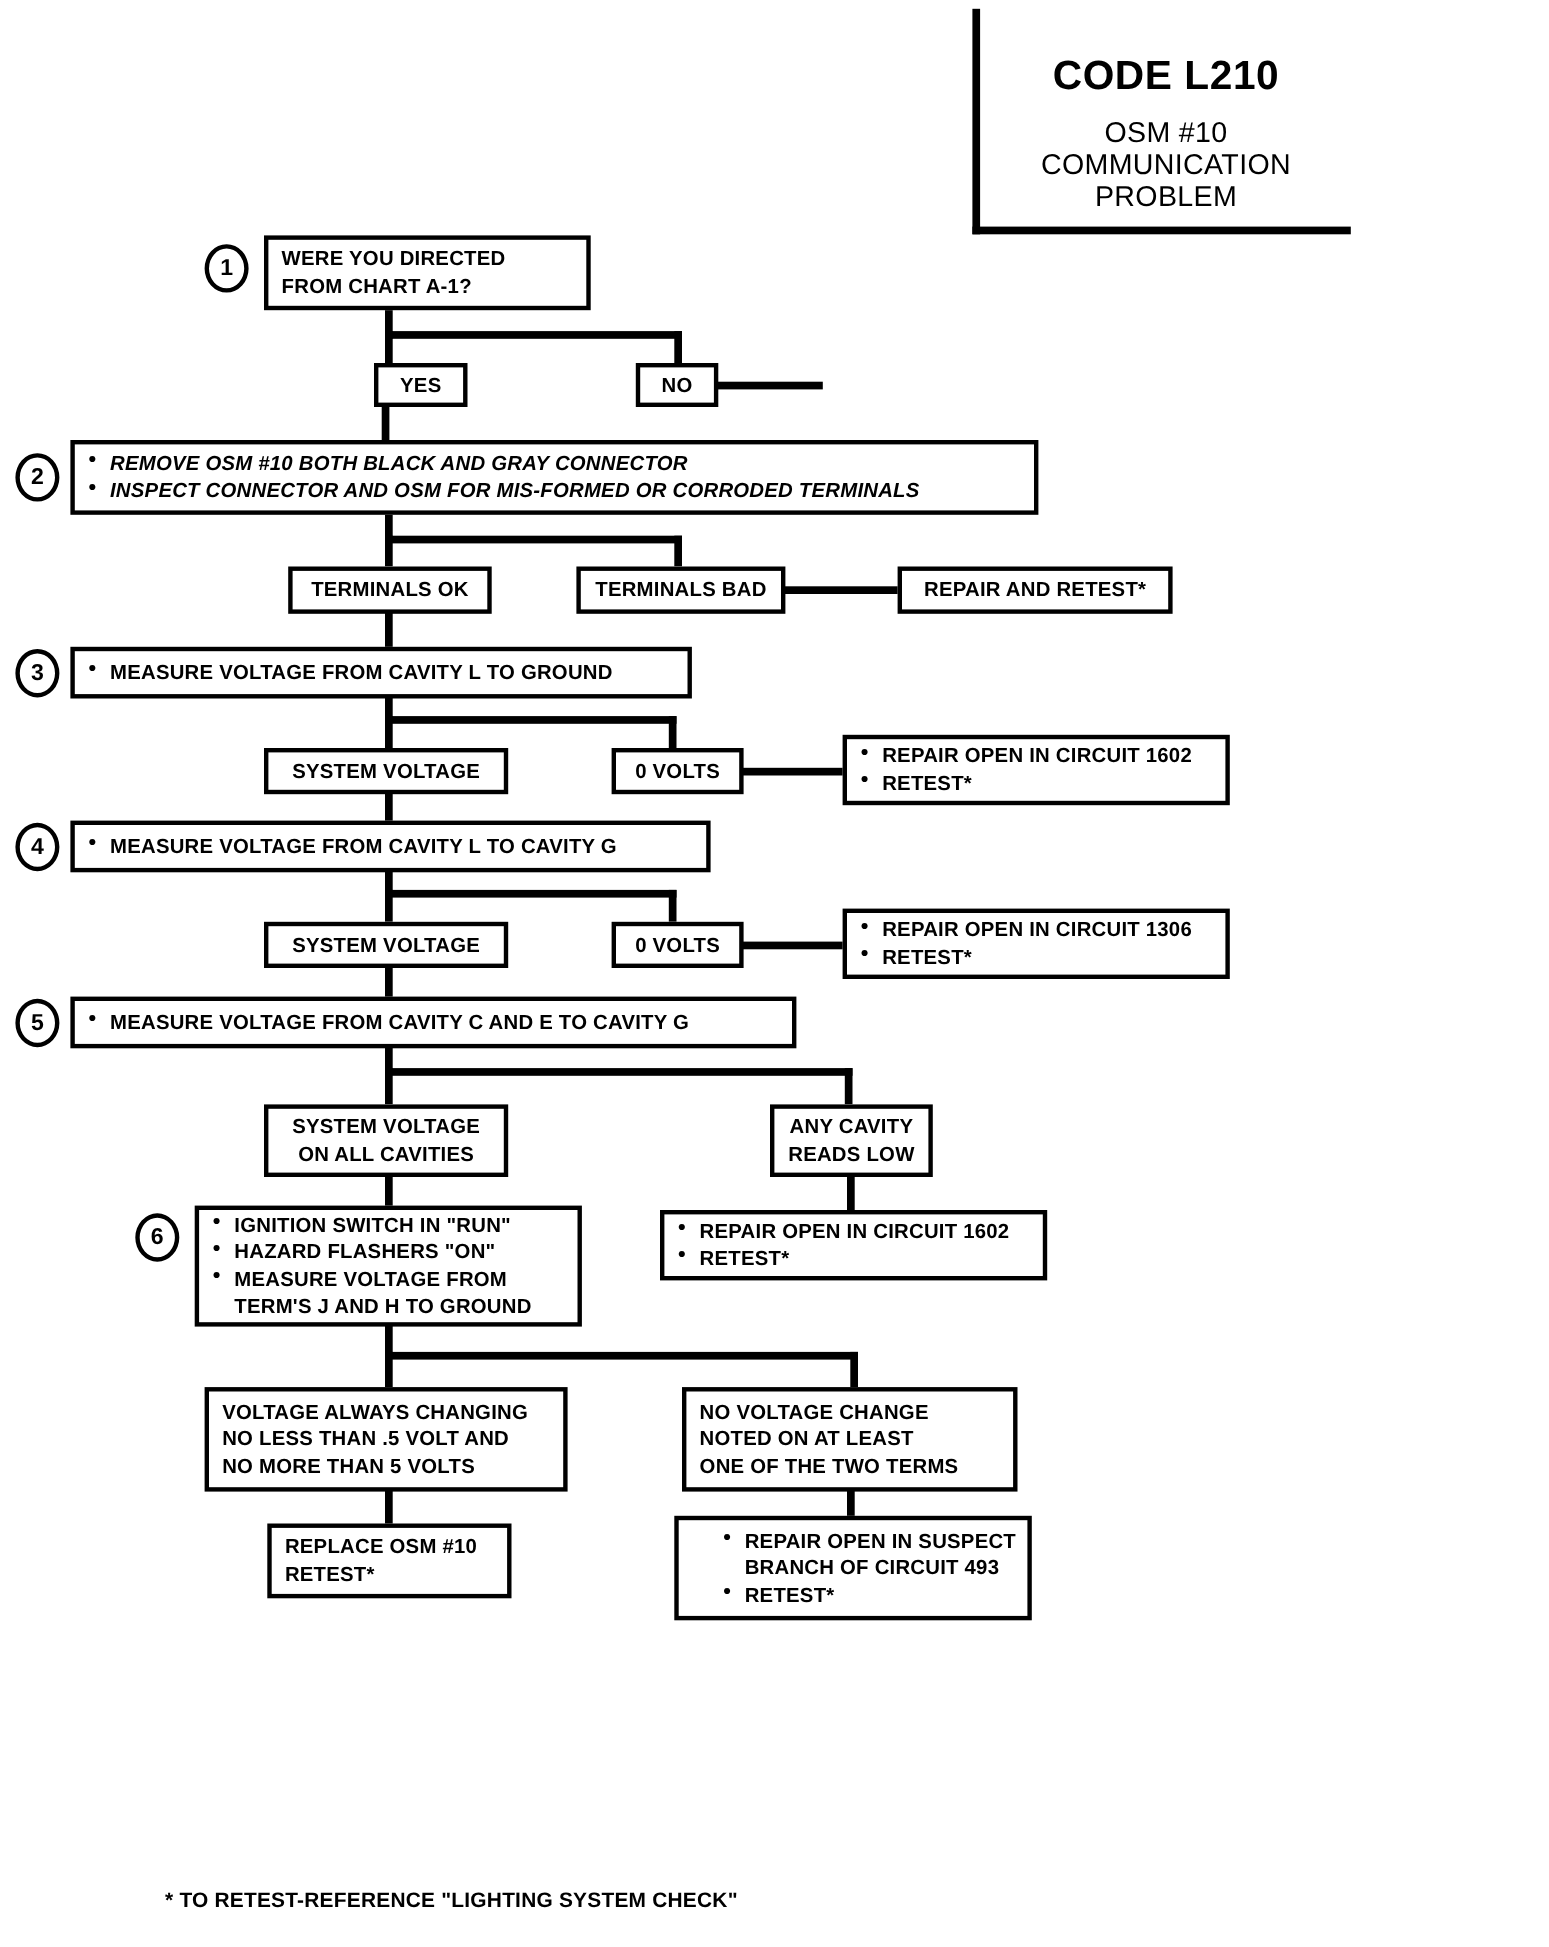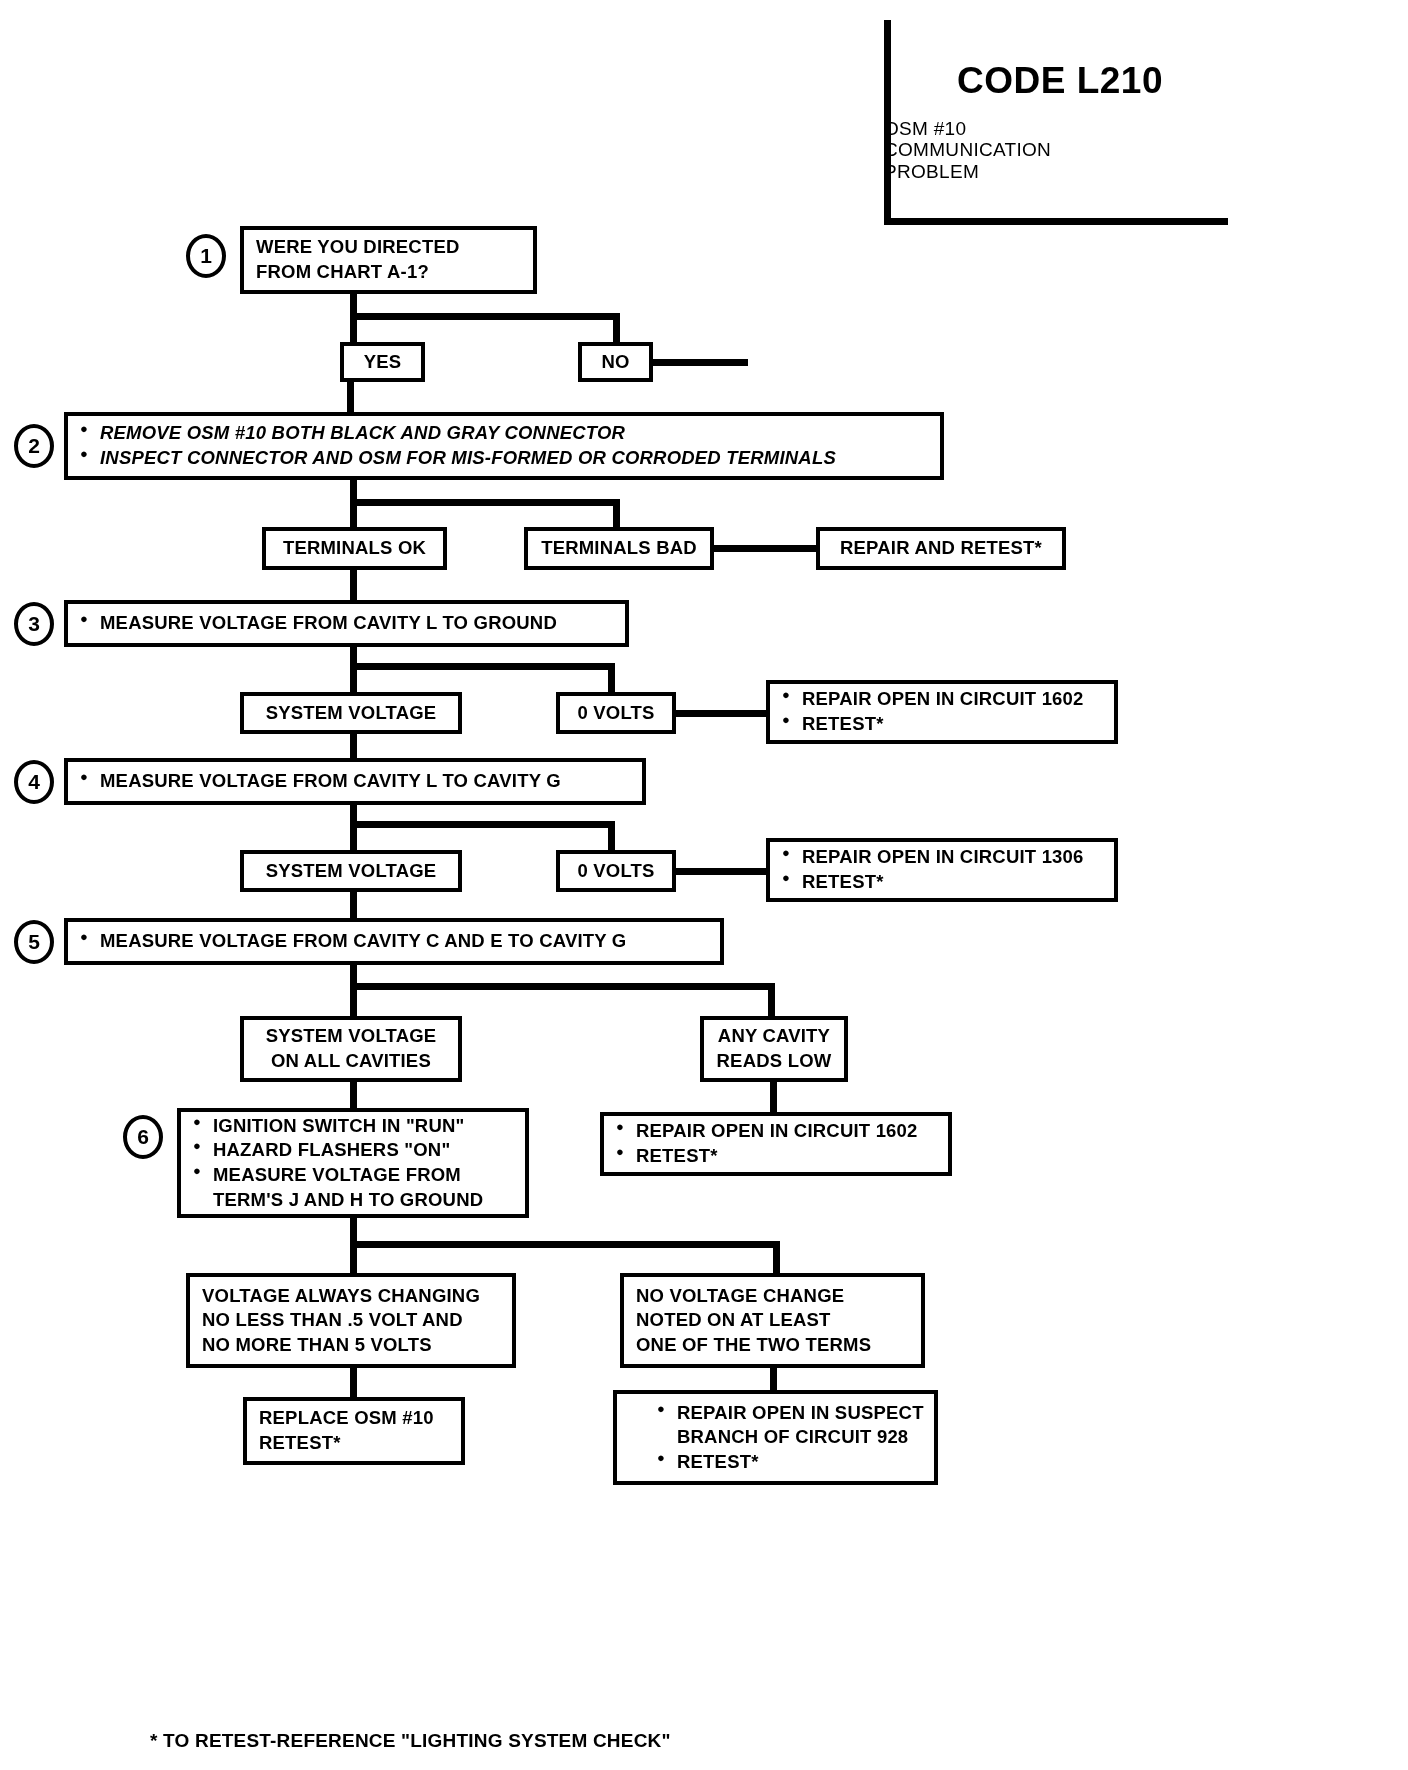"CODE L210" .stage { top: 12px -> 0 }
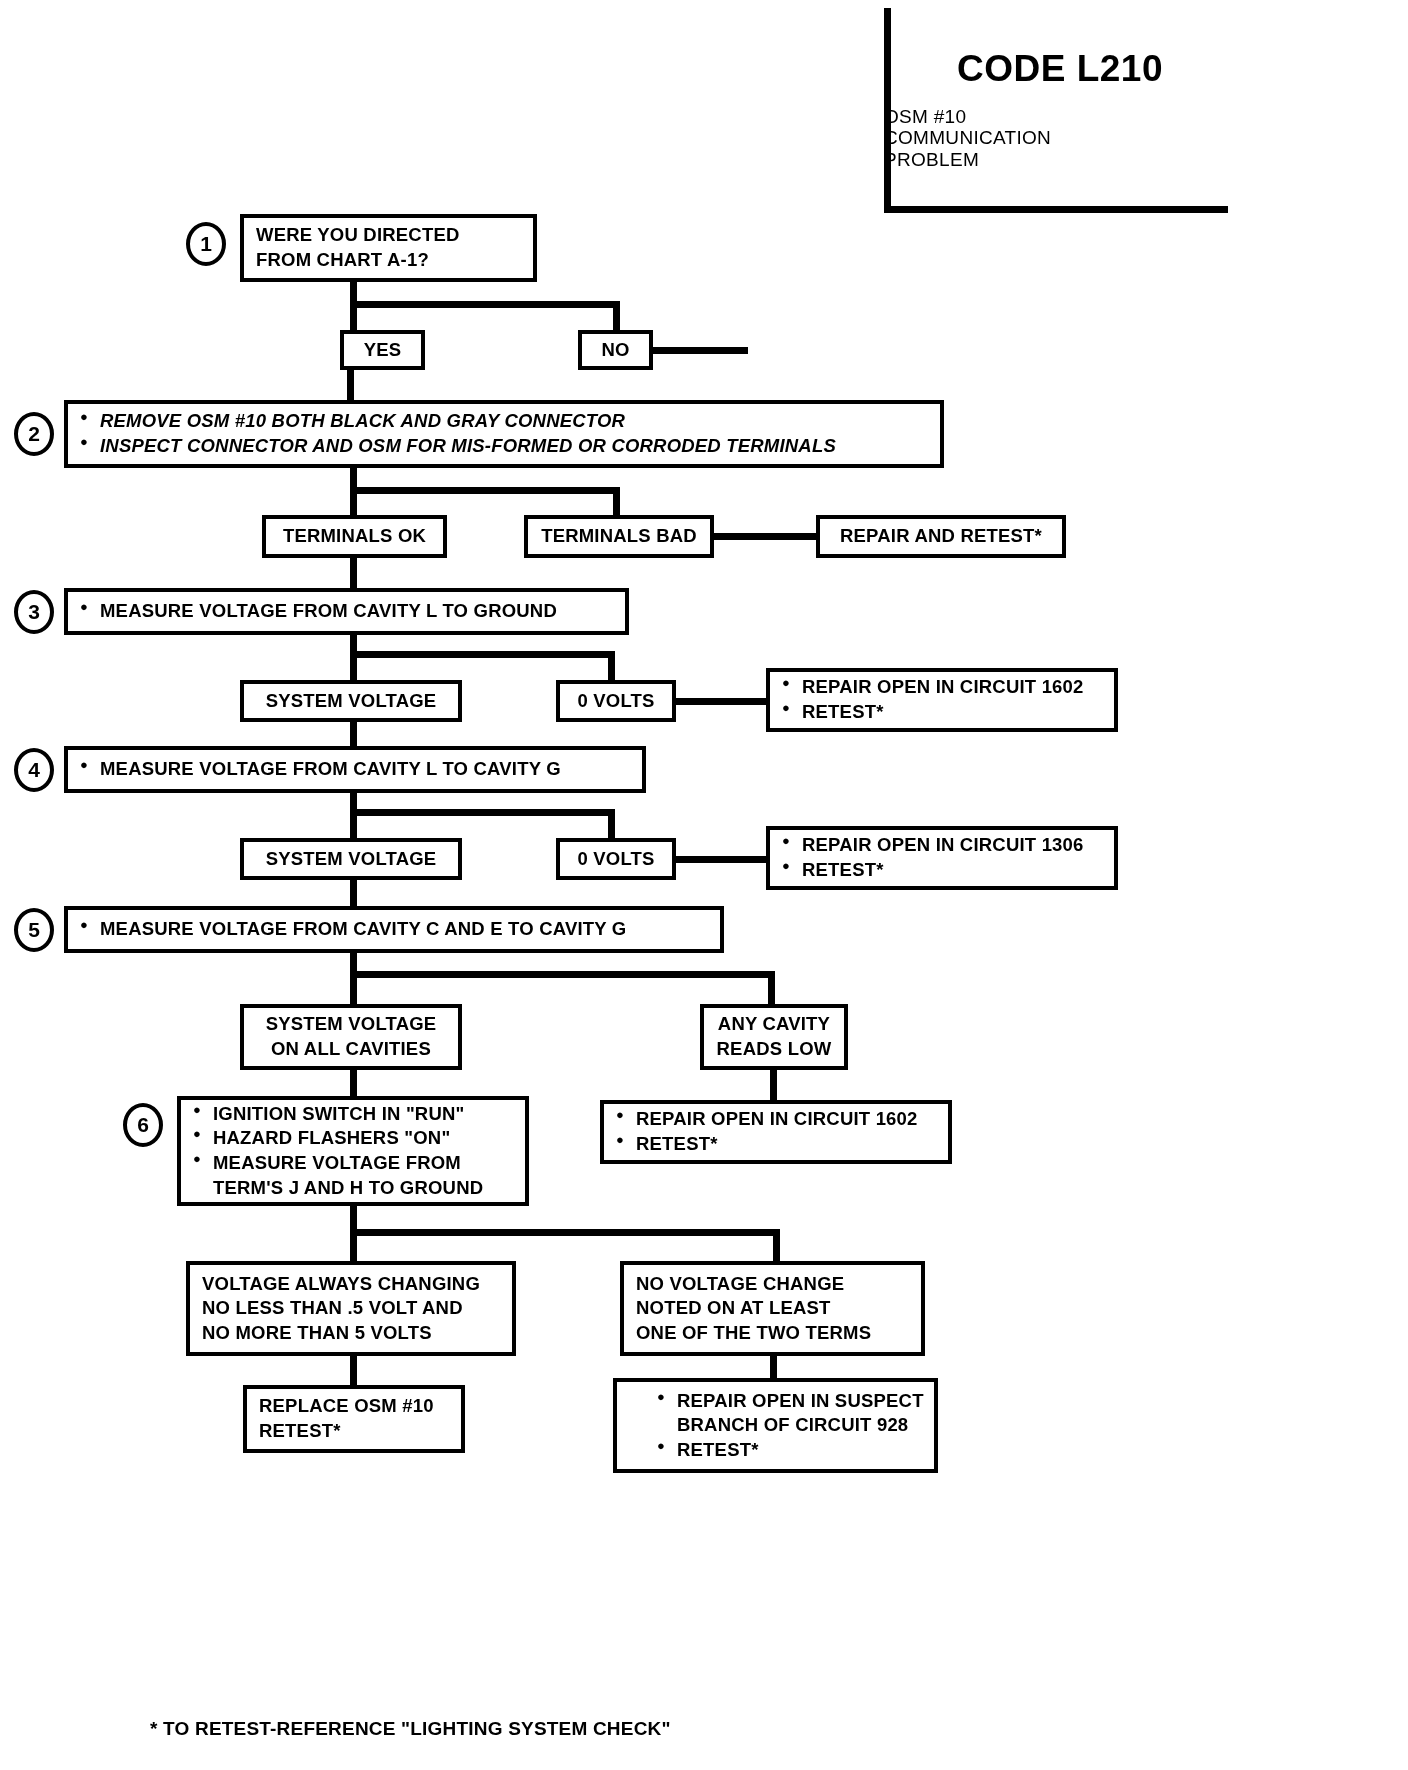"OSM #10" .title-sub { font-size: 19px -> 26px; text-align: left -> center }
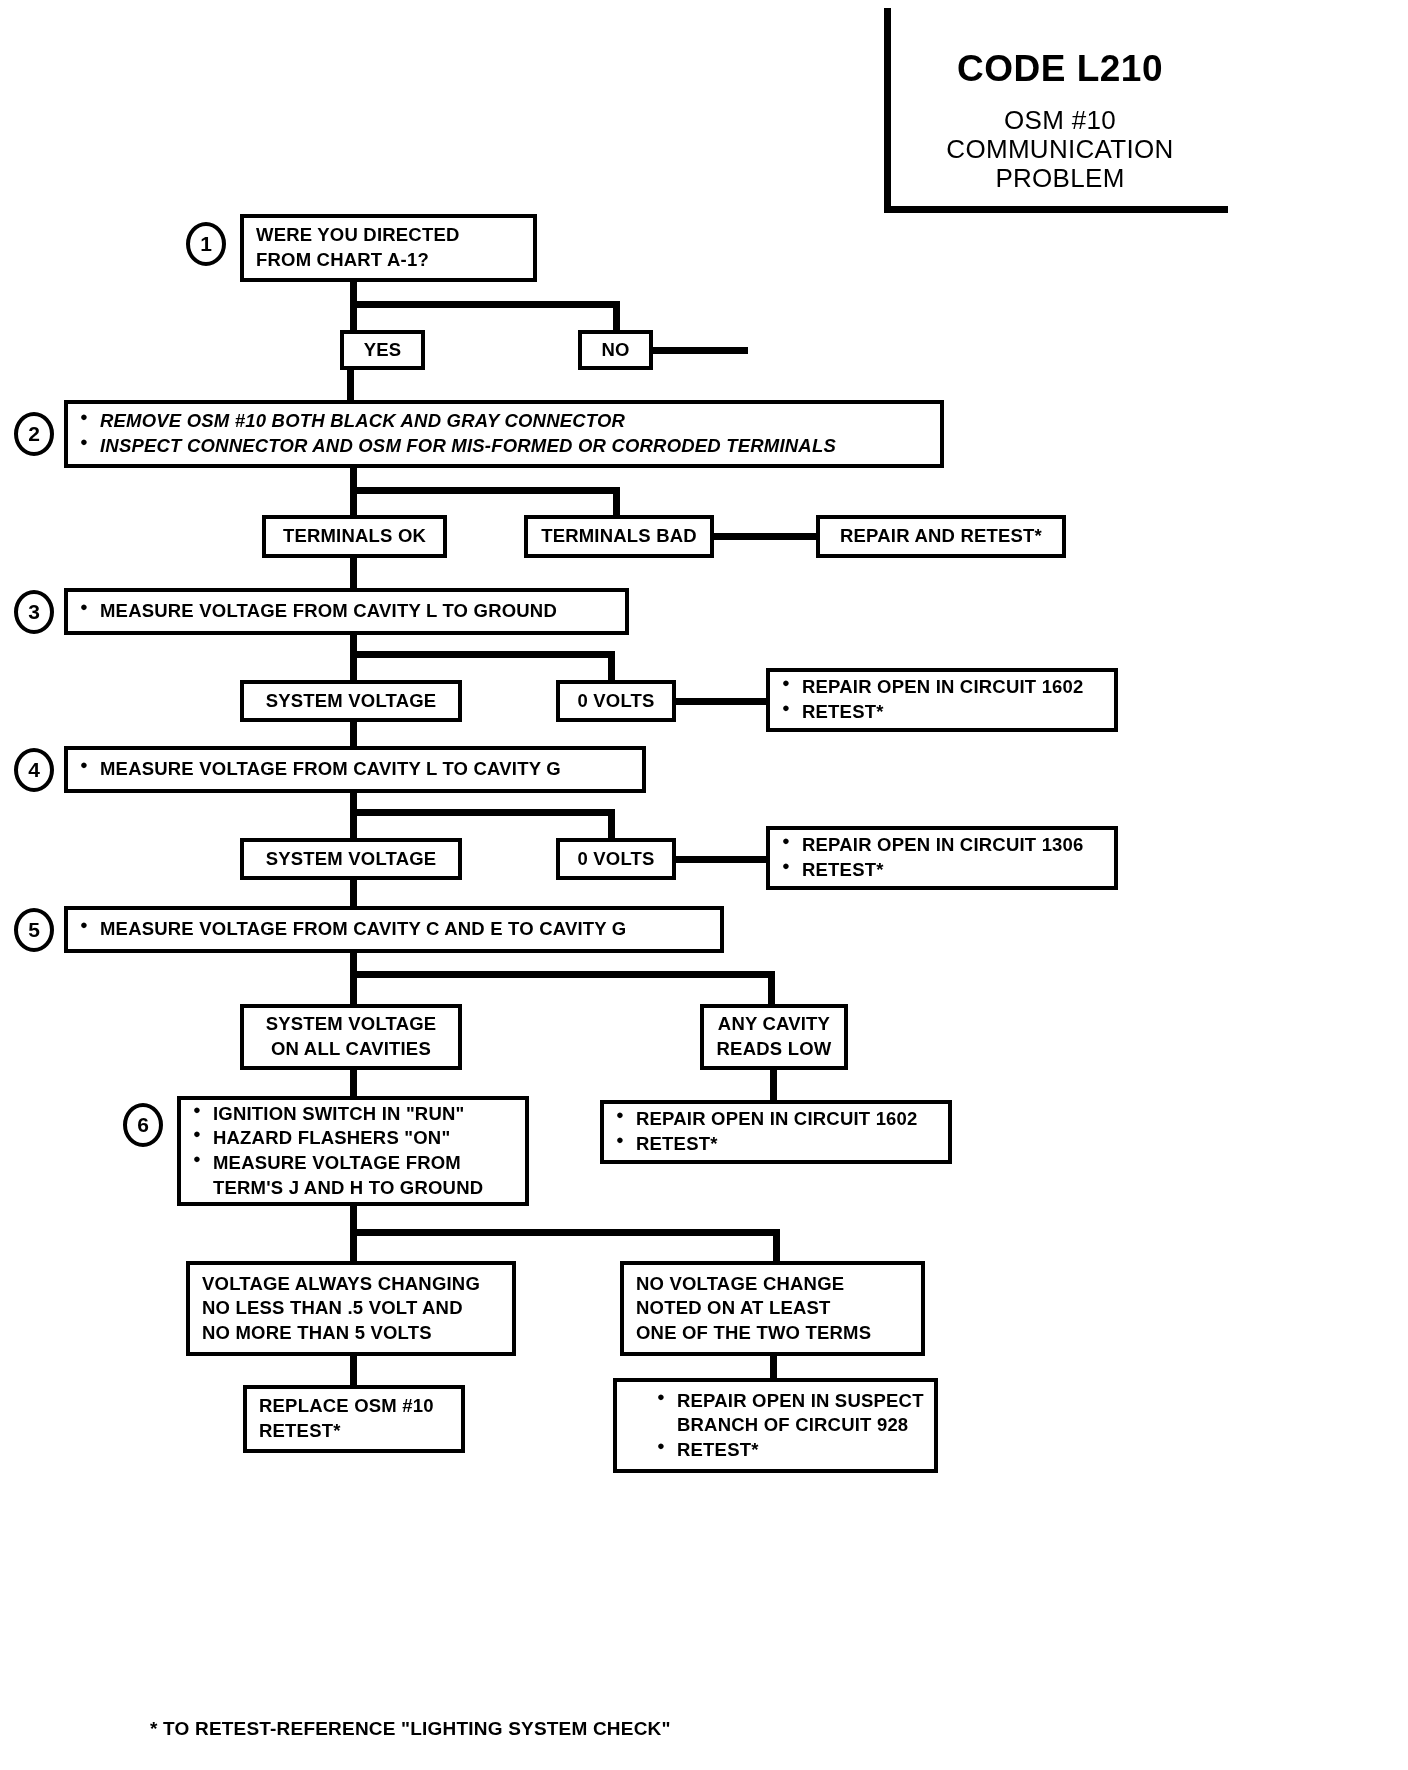"BRANCH OF CIRCUIT 928" div.line { text: 928 -> 493 }
